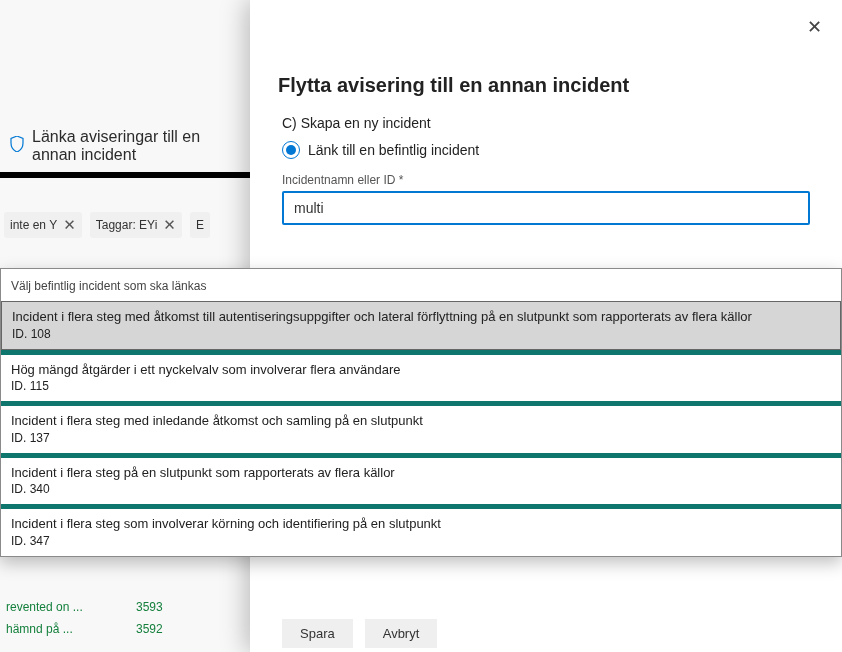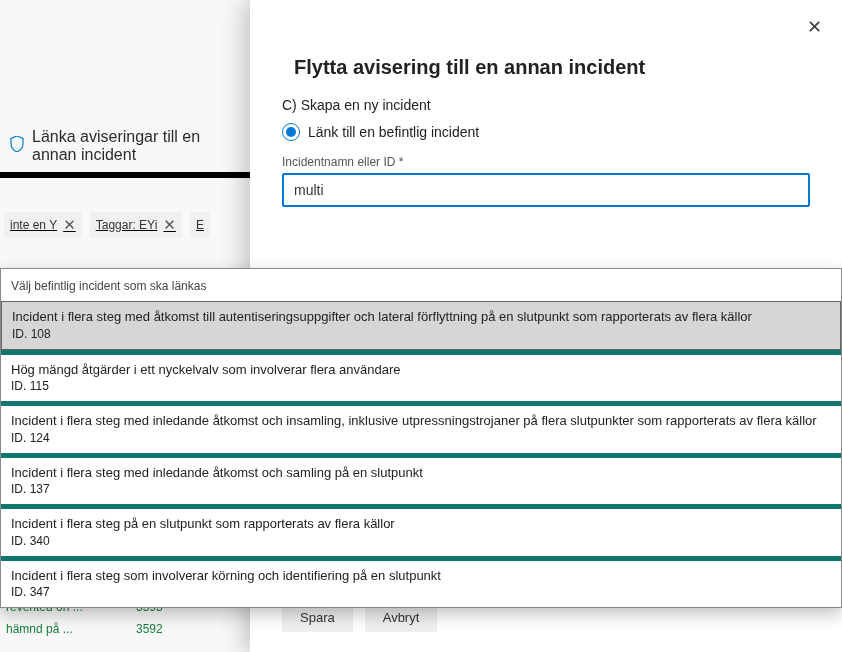"Flytta avisering till en annan" .panel-header { margin-top: none -> 18px; padding: 56px 32px 18px 44px -> 56px 32px 18px 28px }
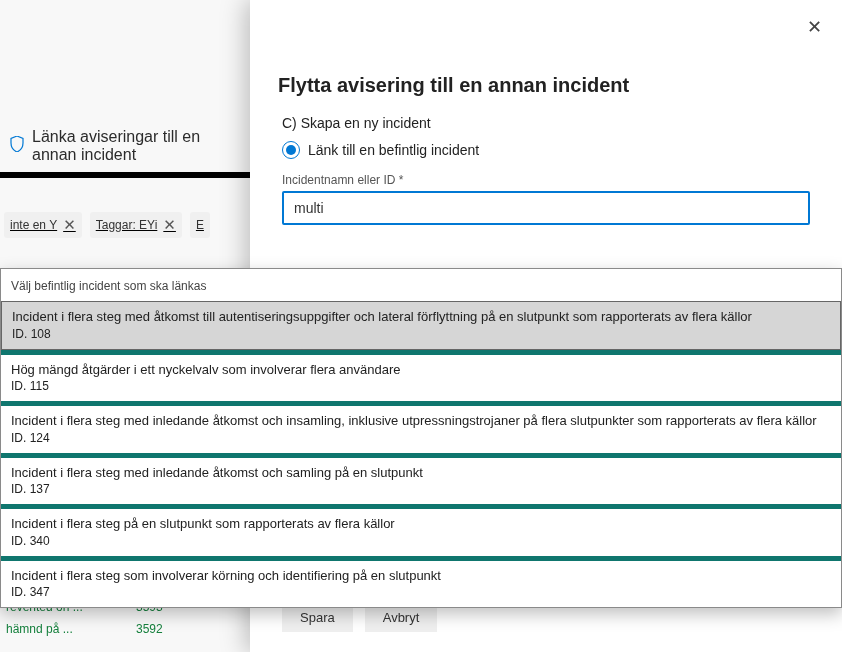"inte en Y" .bg-filters { text-decoration: underline -> none }
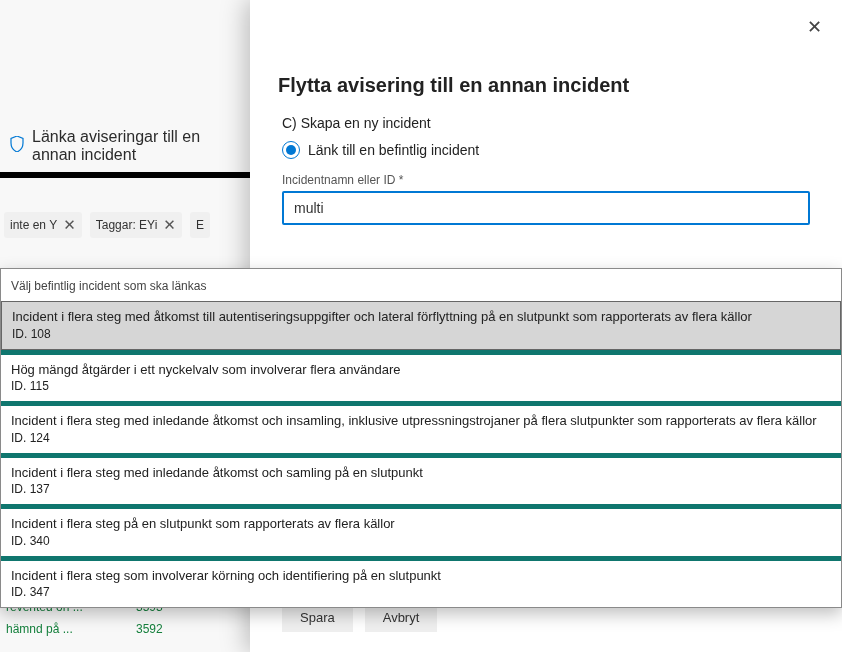"Incident i flera steg med inledande åtkomst och insamling," div.dd-item { html: <div> <div>Incident i flera steg med inledande åtkomst och insamling, inklusive utpressningstrojaner på flera slutpunkter som rapporterats av flera källor</div> <div>ID. 124</div> </div> -> none }
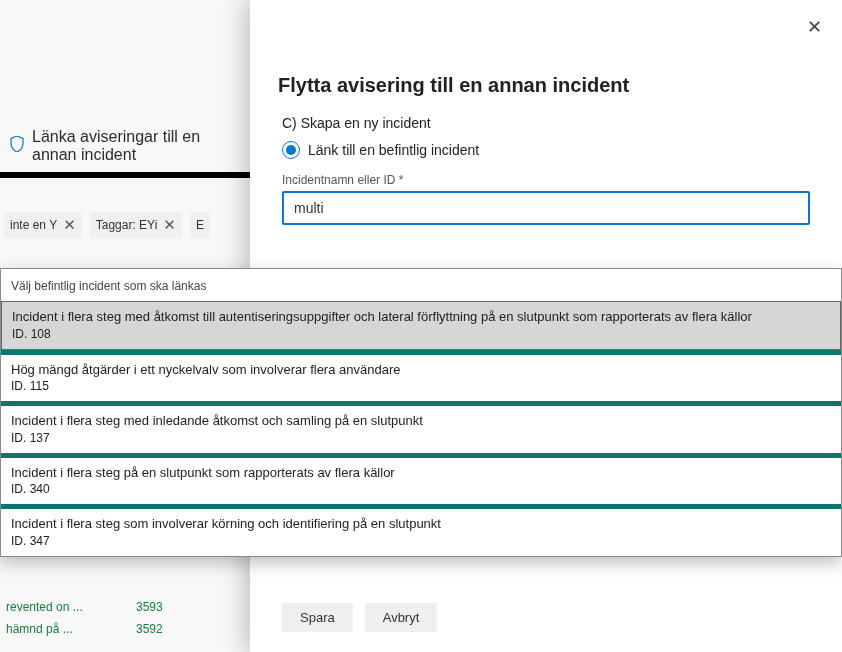"Spara" .footer { bottom: 20px -> 4px }
